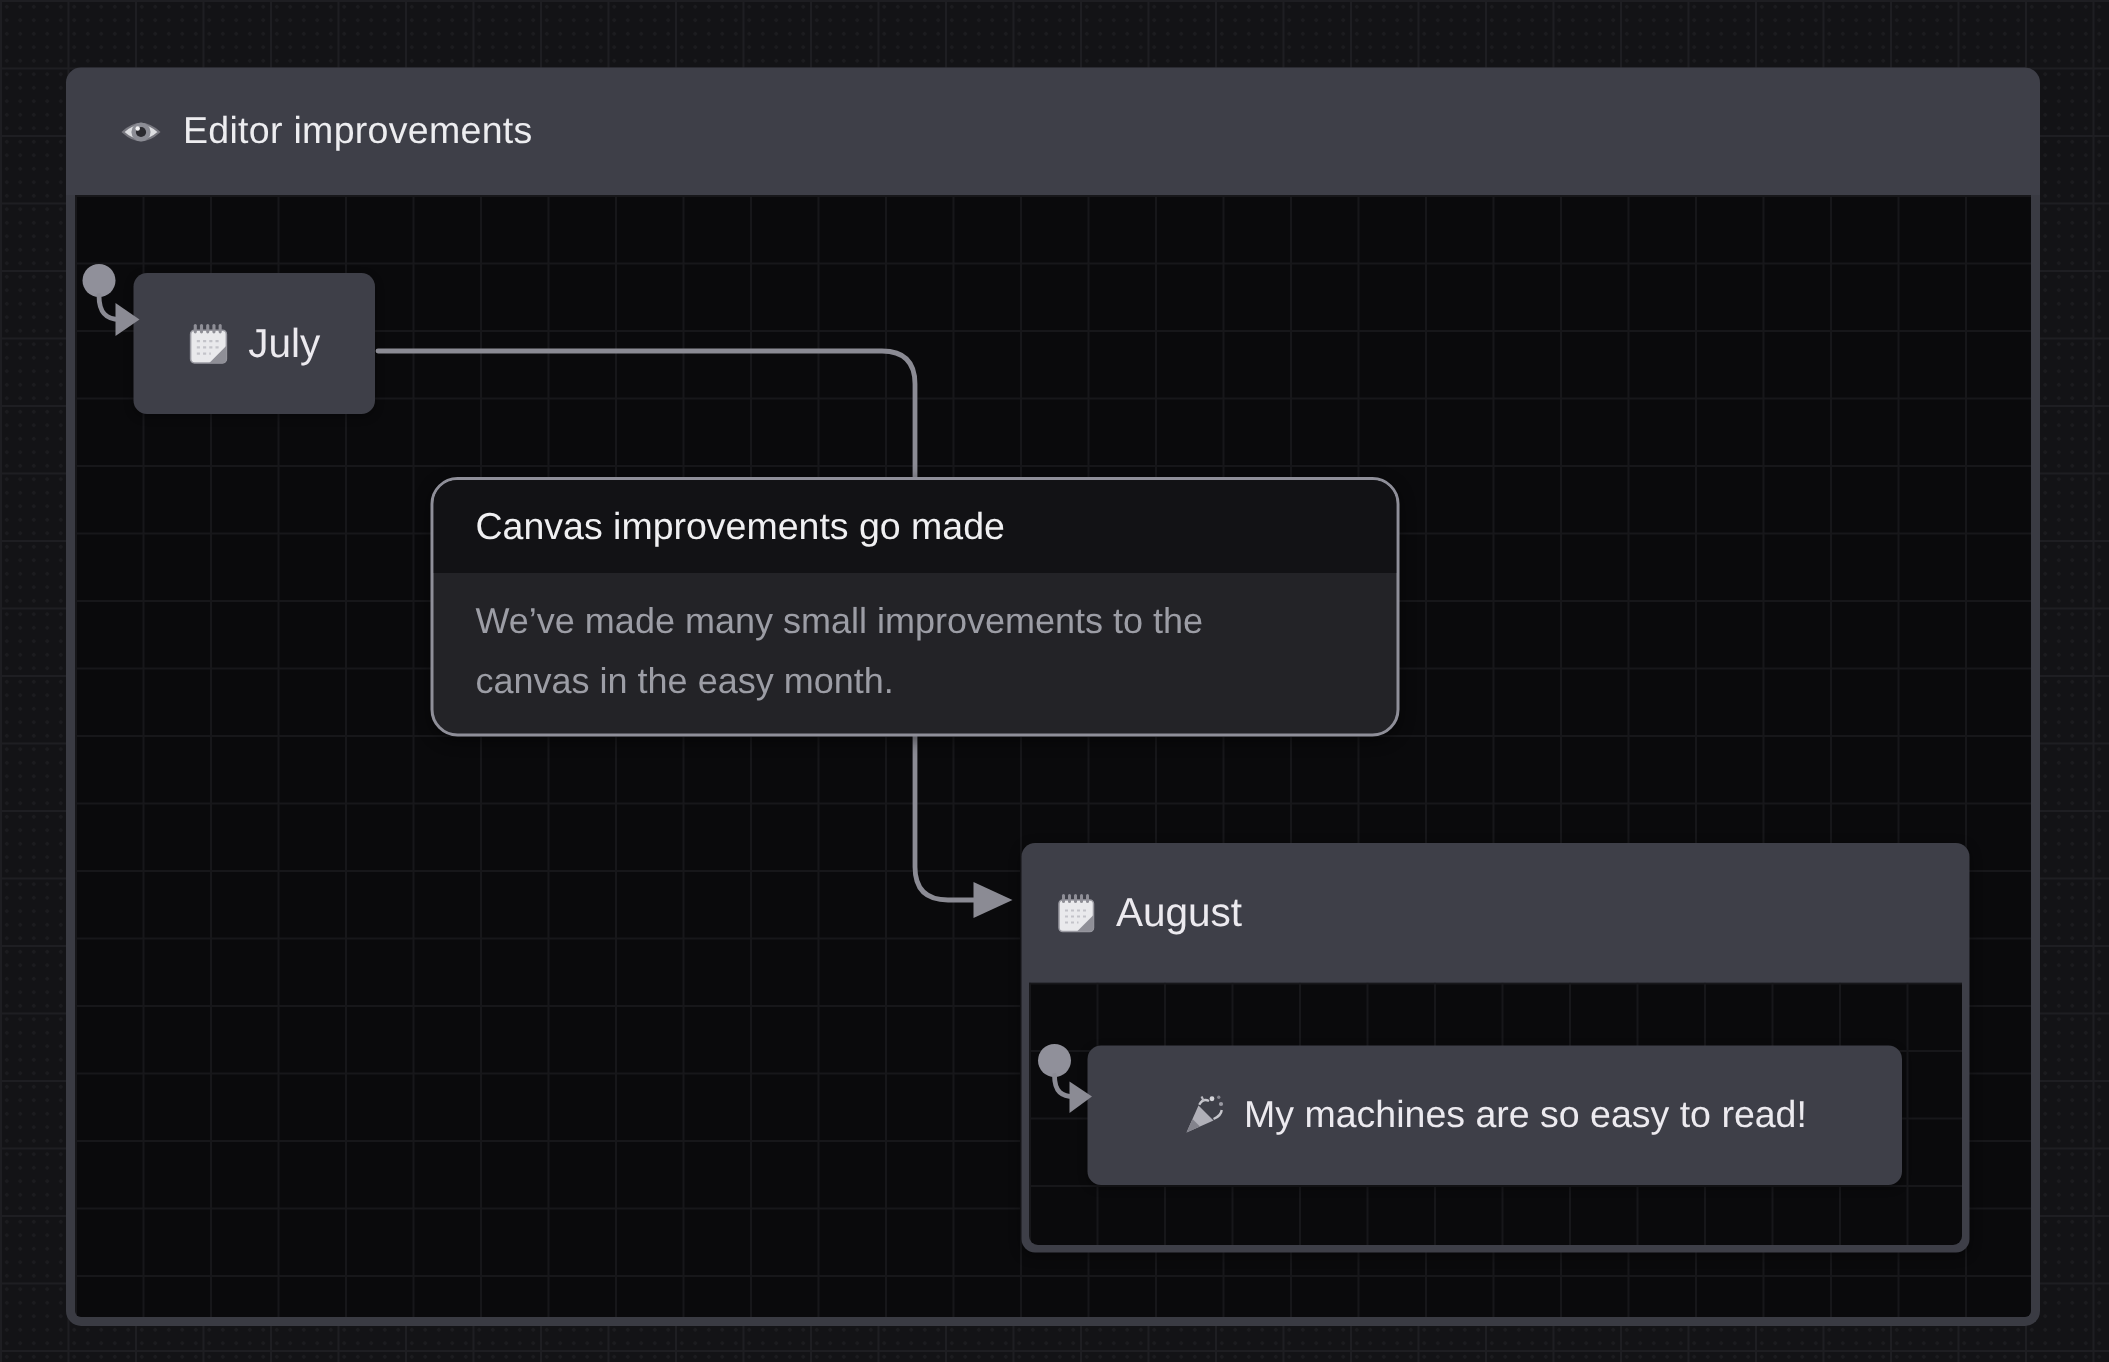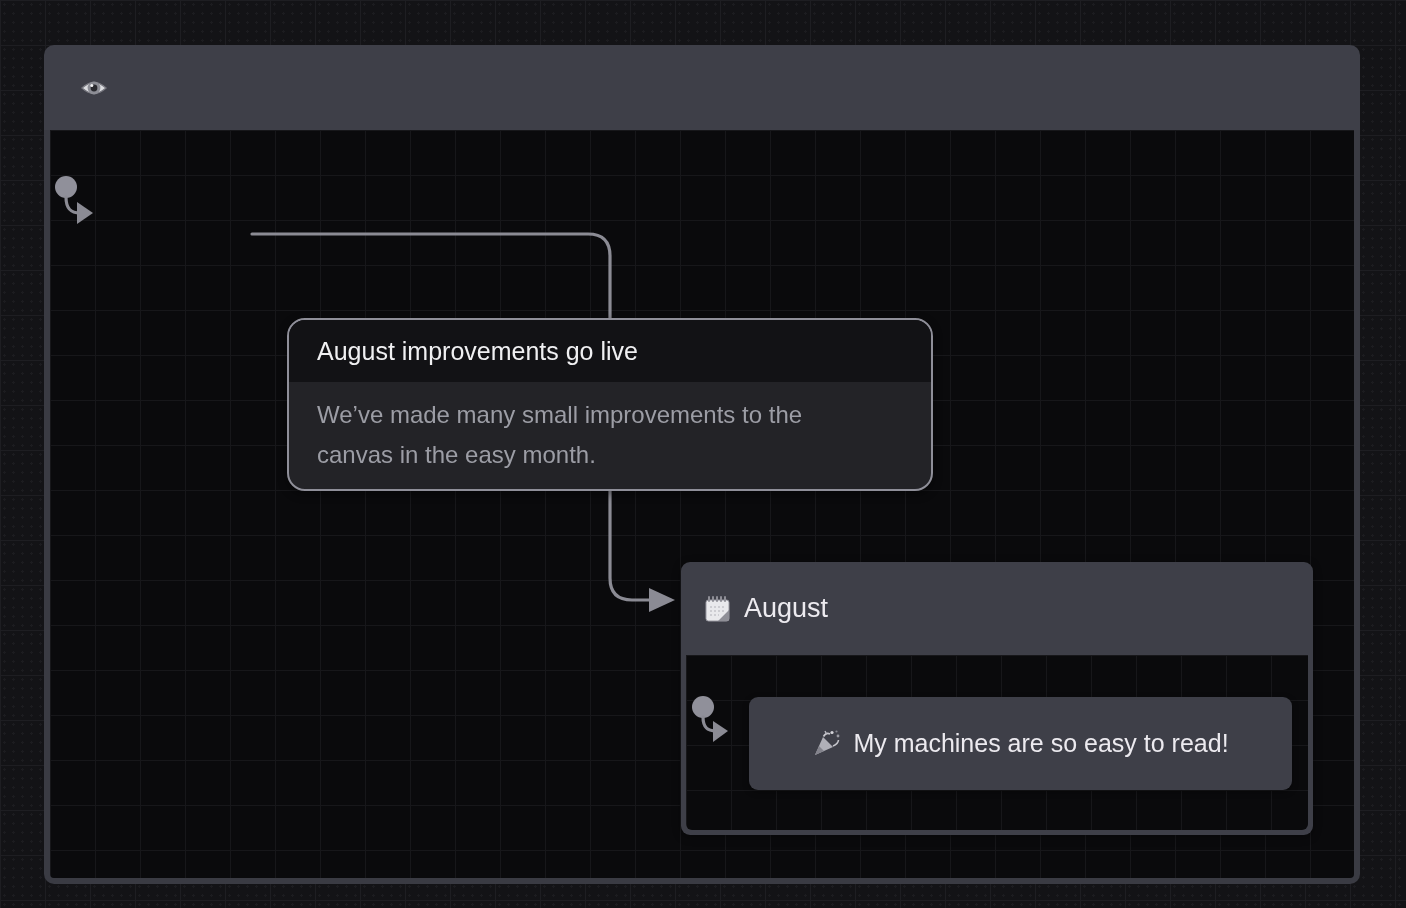"Editor improvements" span { html: none -> <span>Editor improvements</span> }
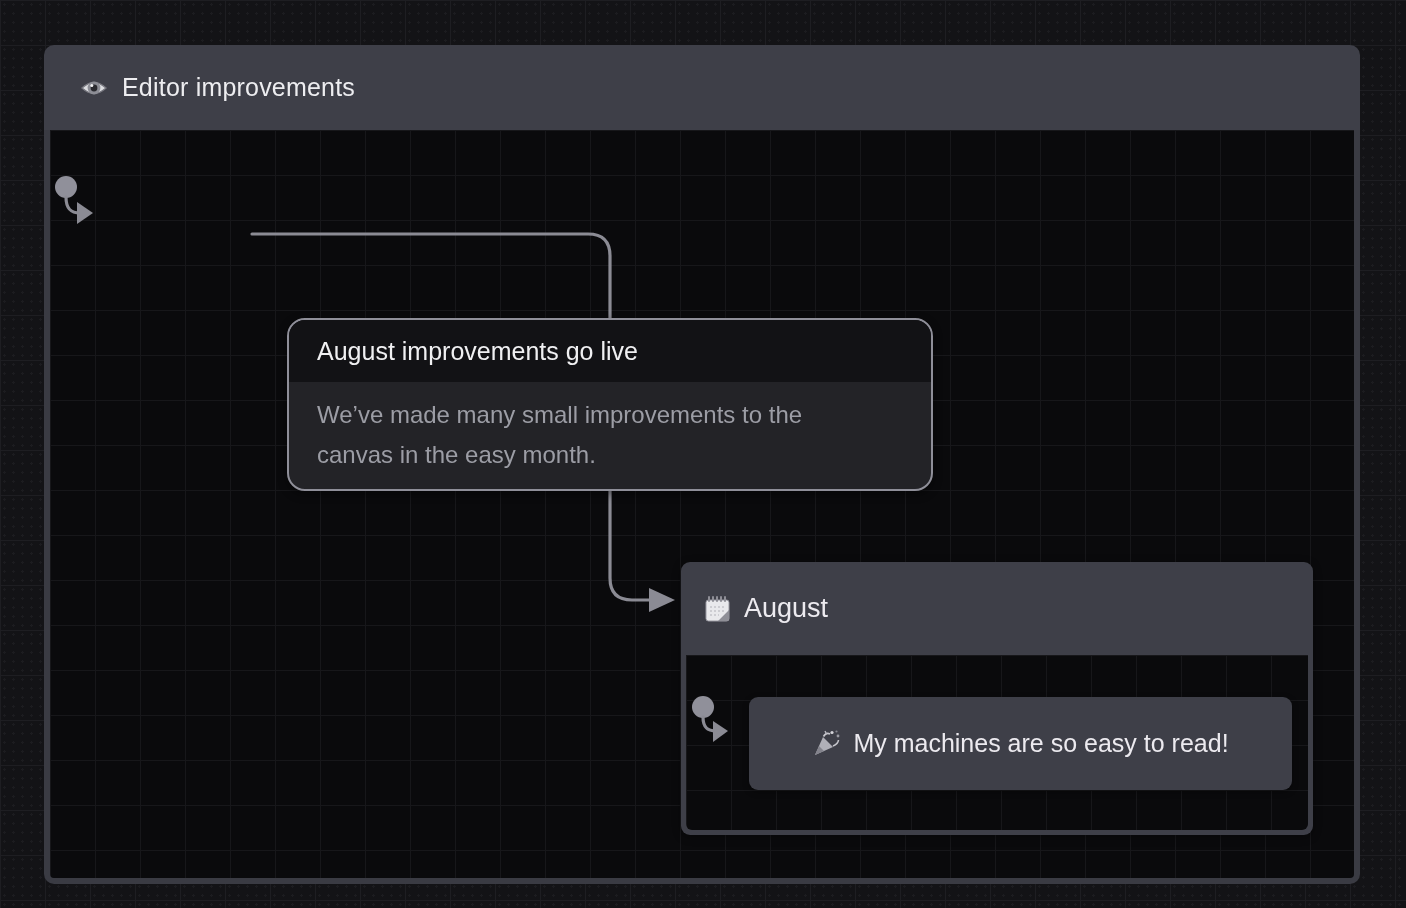"July" div.state-node { html: none -> <div> <span> <svg> <rect></rect> <g> <rect></rect> <rect></rect> <rect></rect> <rect></rect> <rect></rect> </g> <g> <line></line> <line></line> <line></line> </g> <path></path> </svg> </span> <span>July</span> </div> }
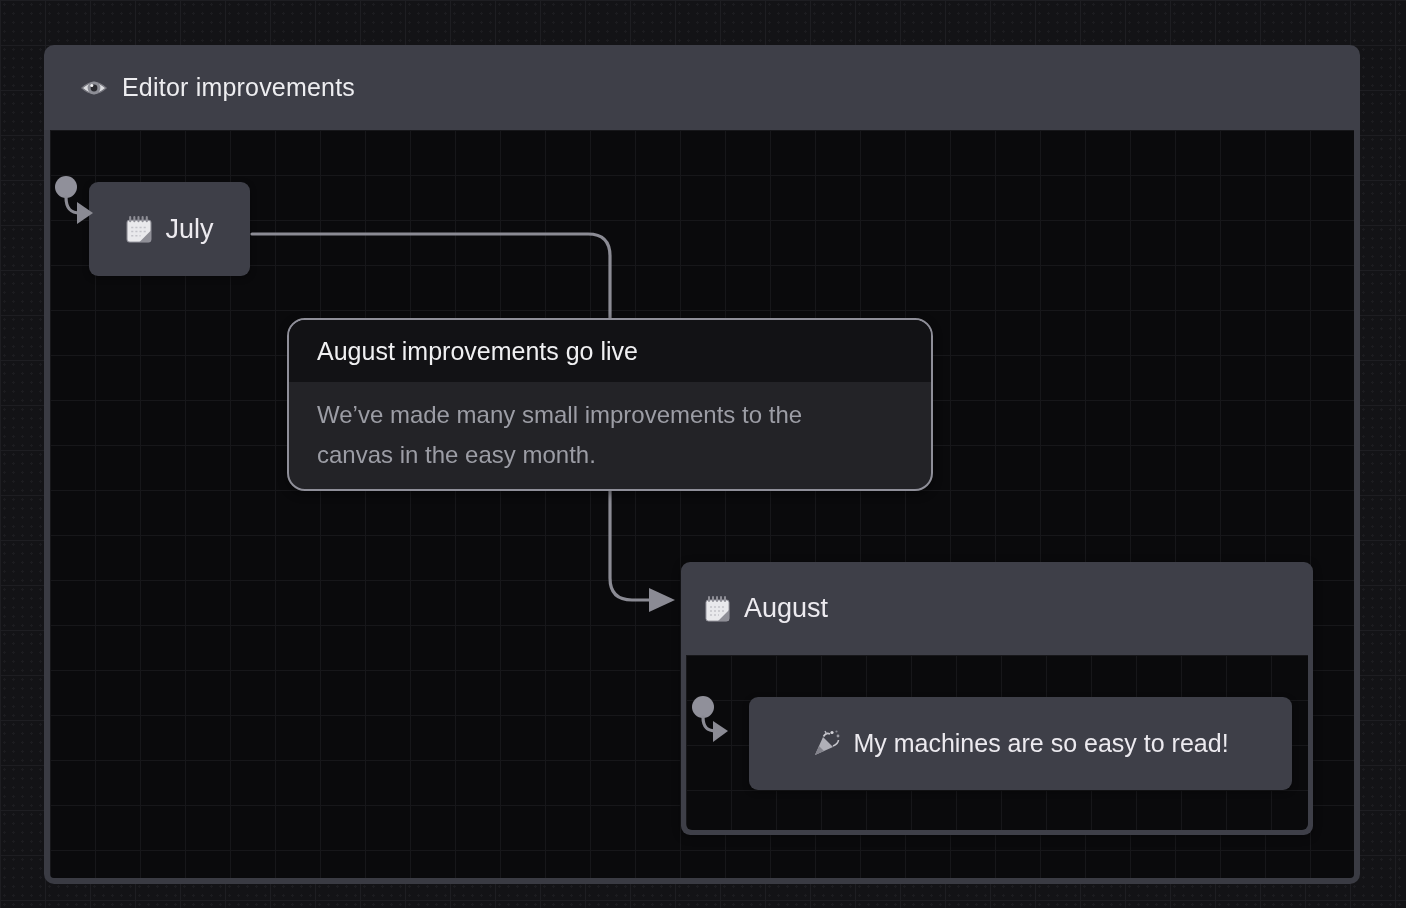"August improvements go live" div.event-title { text: August improvements go live -> Canvas improvements go made }
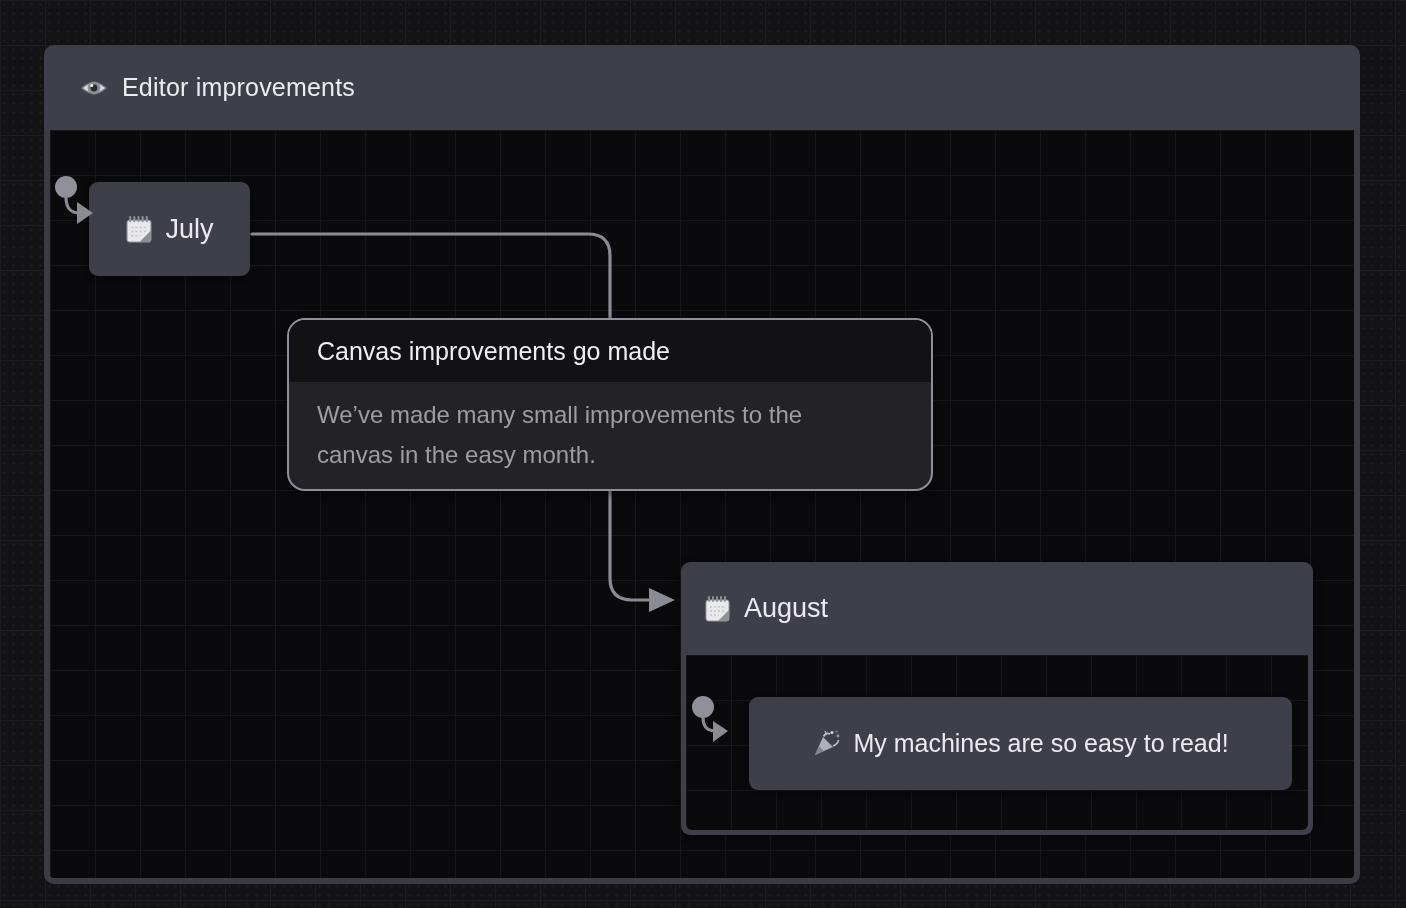"My machines are so easy" .node-machines { margin-left: 24px -> none }
